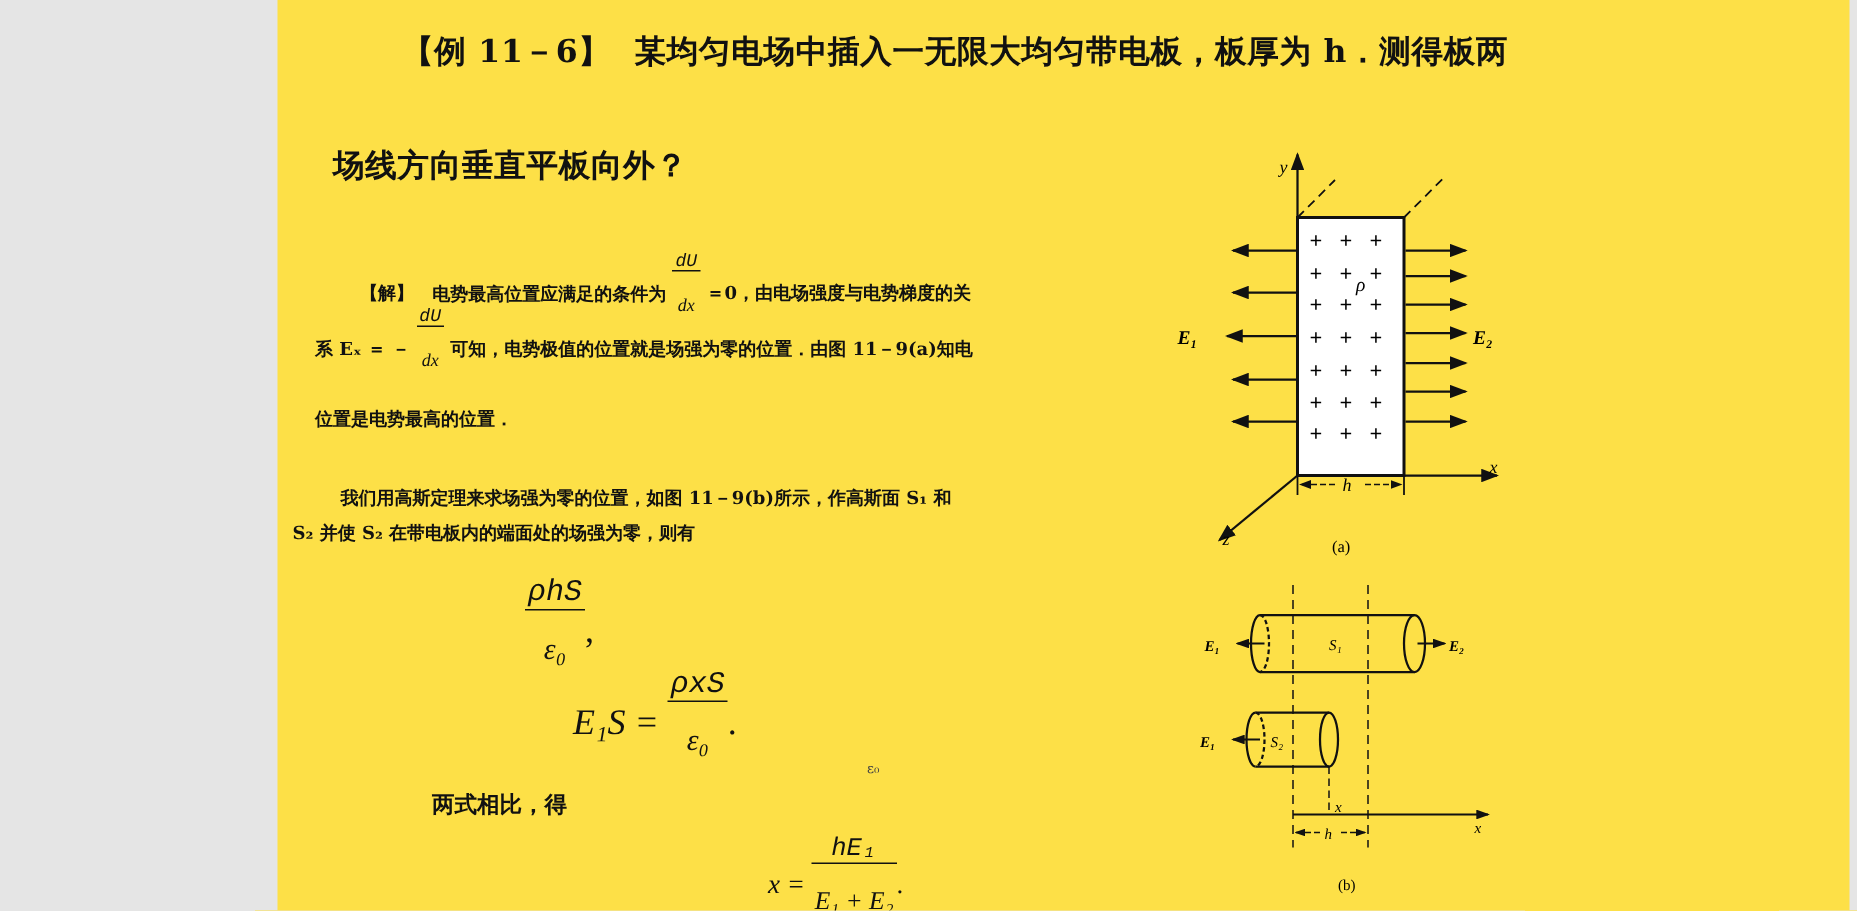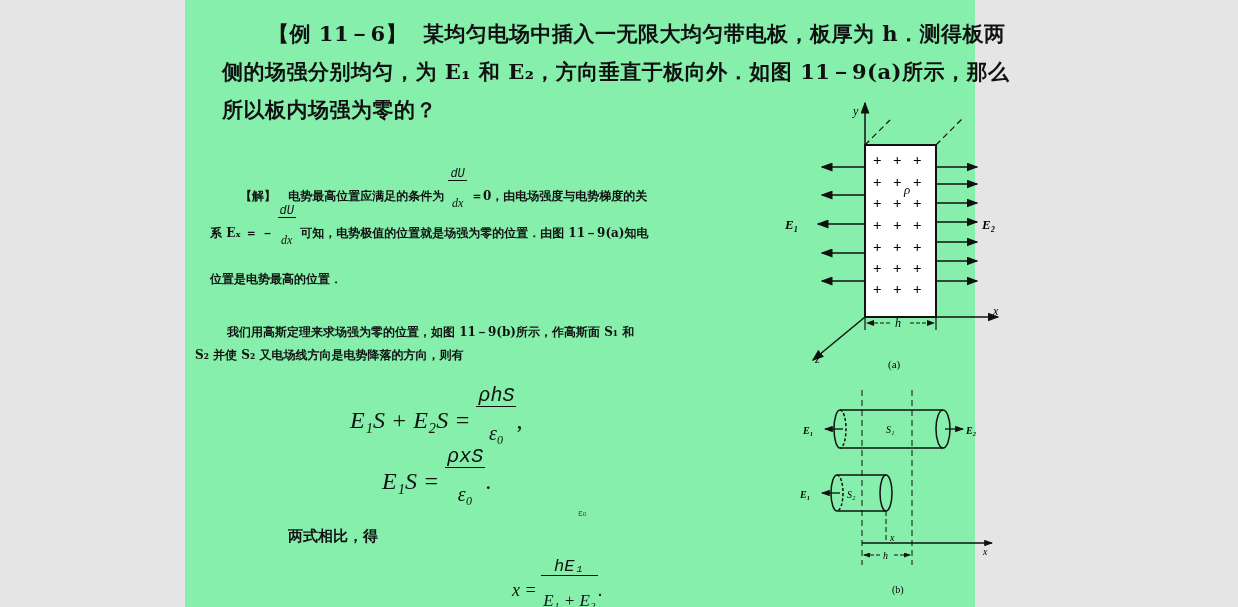"【例 11－6】 某均匀电场中插入一无限大均匀带电板，板厚为 h．测得板两" #page { background: #86efac -> #fde047; width: 790px -> 1048px }
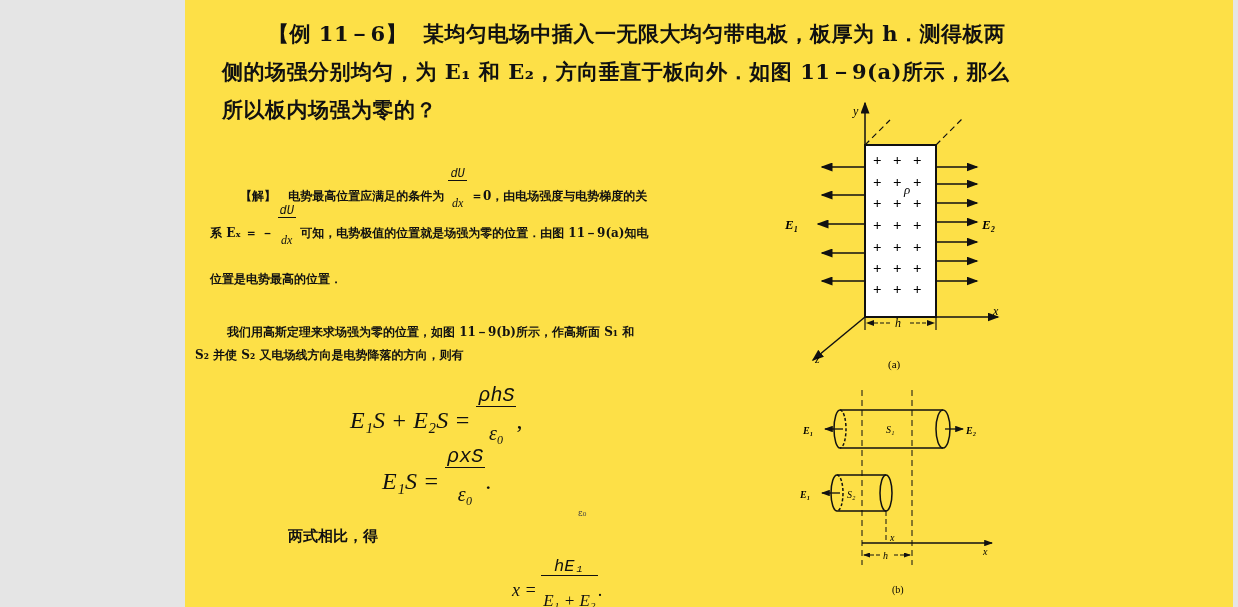"侧的场强分别均匀，为 E₁ 和 E₂，方向垂直于板向外．如图" div.abs { html: <div>侧的场强分别均匀，为 E₁ 和 E₂，方向垂直于板向外．如图 11－9(a)所示，那么</div> -> none }
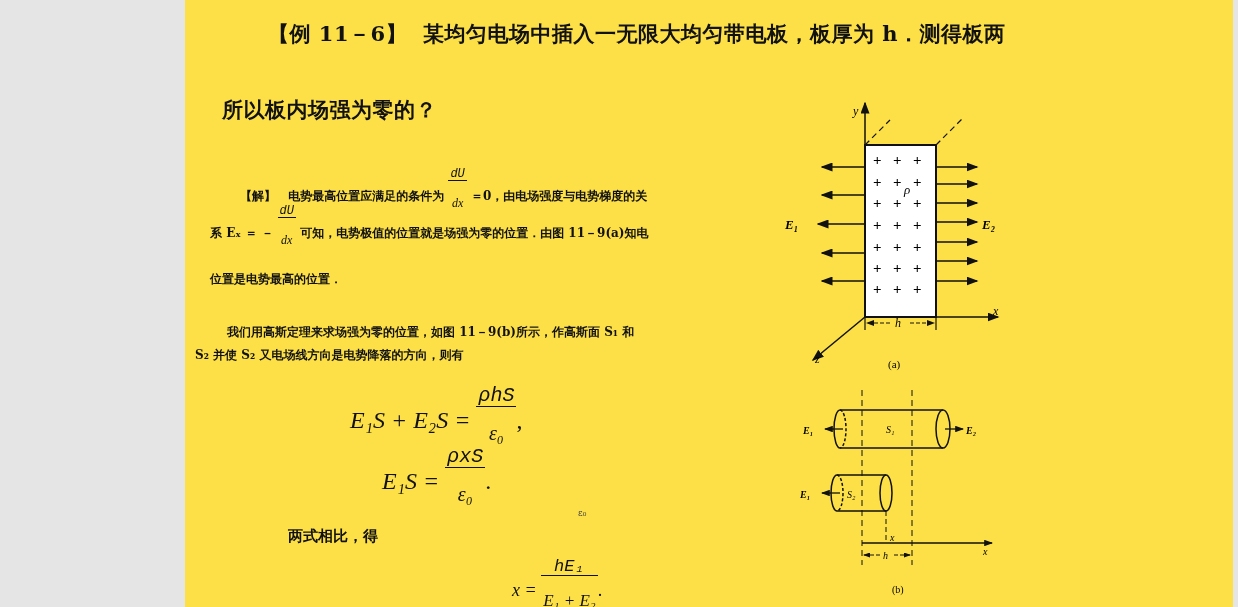"所以板内场强为零的？" div.abs { text: 所以板内场强为零的 -> 场线方向垂直平板向外 }
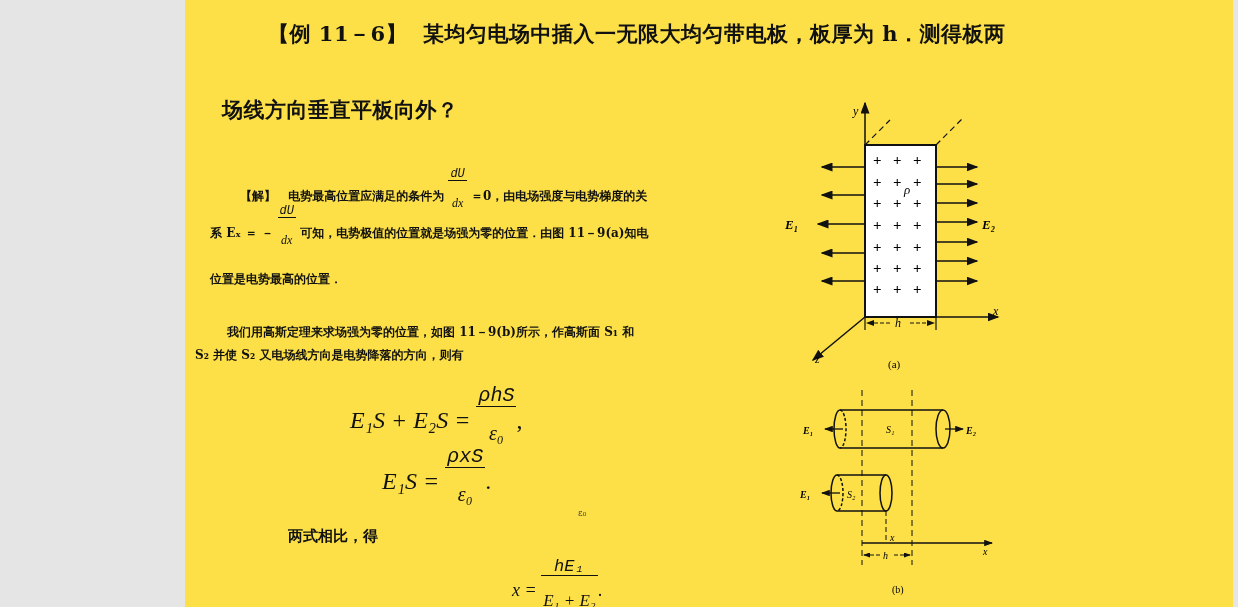"S₂ 并使 S₂ 又电场线方向是电势降落的方向，则有" div.abs { text: 又电场线方向是电势降落的方向 -> 在带电板内的端面处的场强为零 }
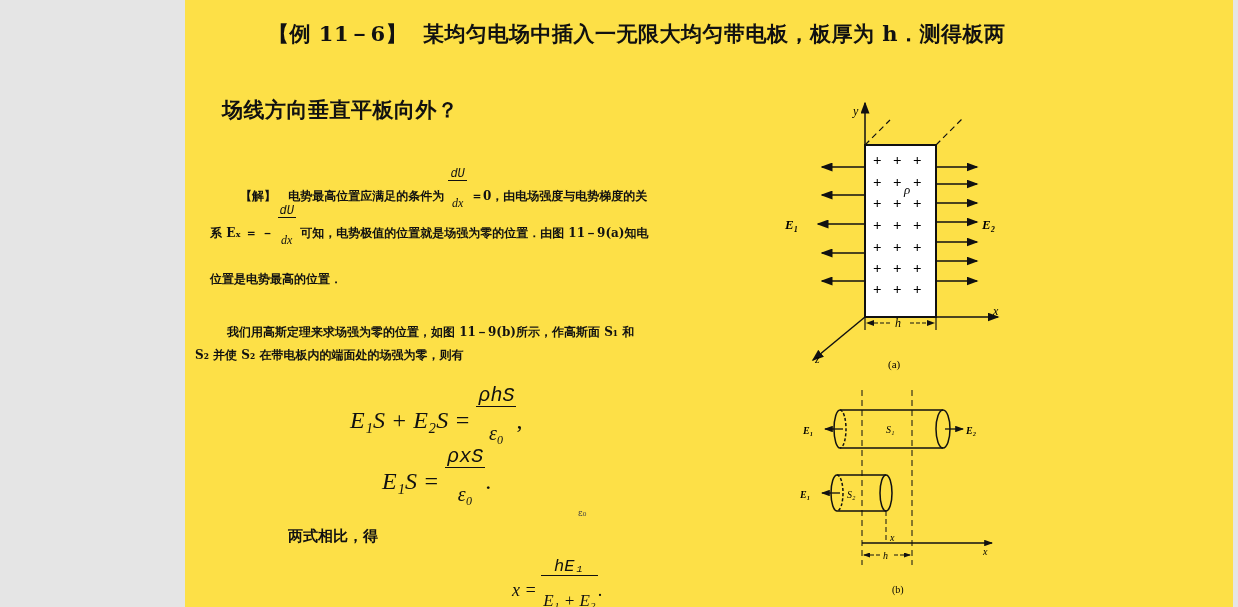"E₁S + E₂S =" span.it { html: <span>E₁S + E₂S =</span> -> none }
